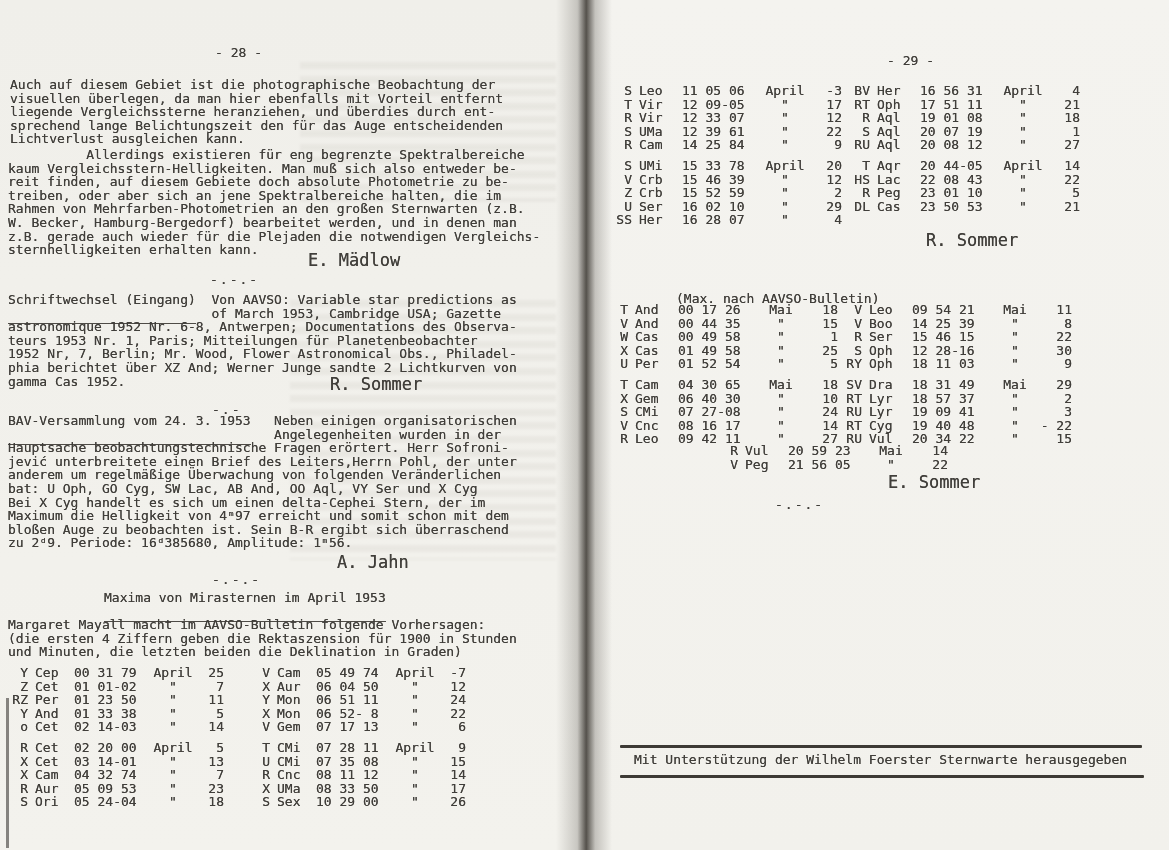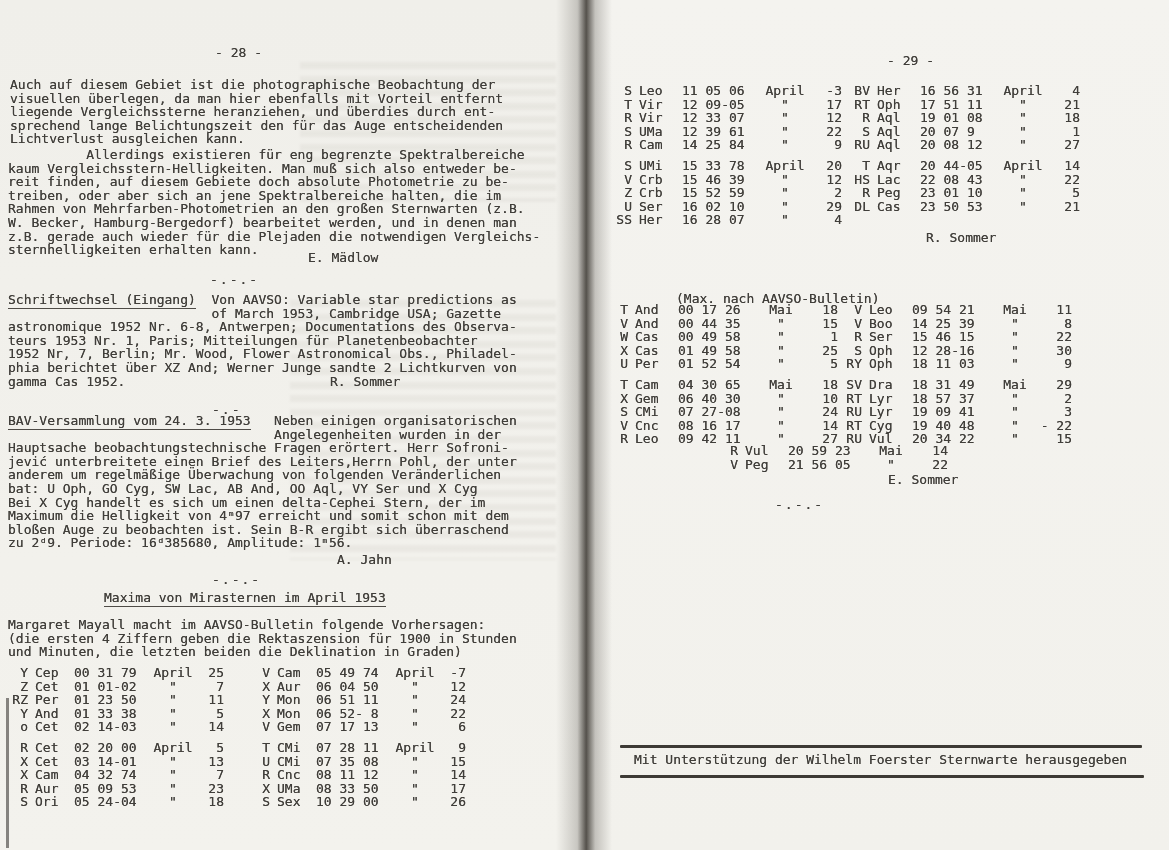"20 07 9" span.c2 { text: 9 -> 19 }
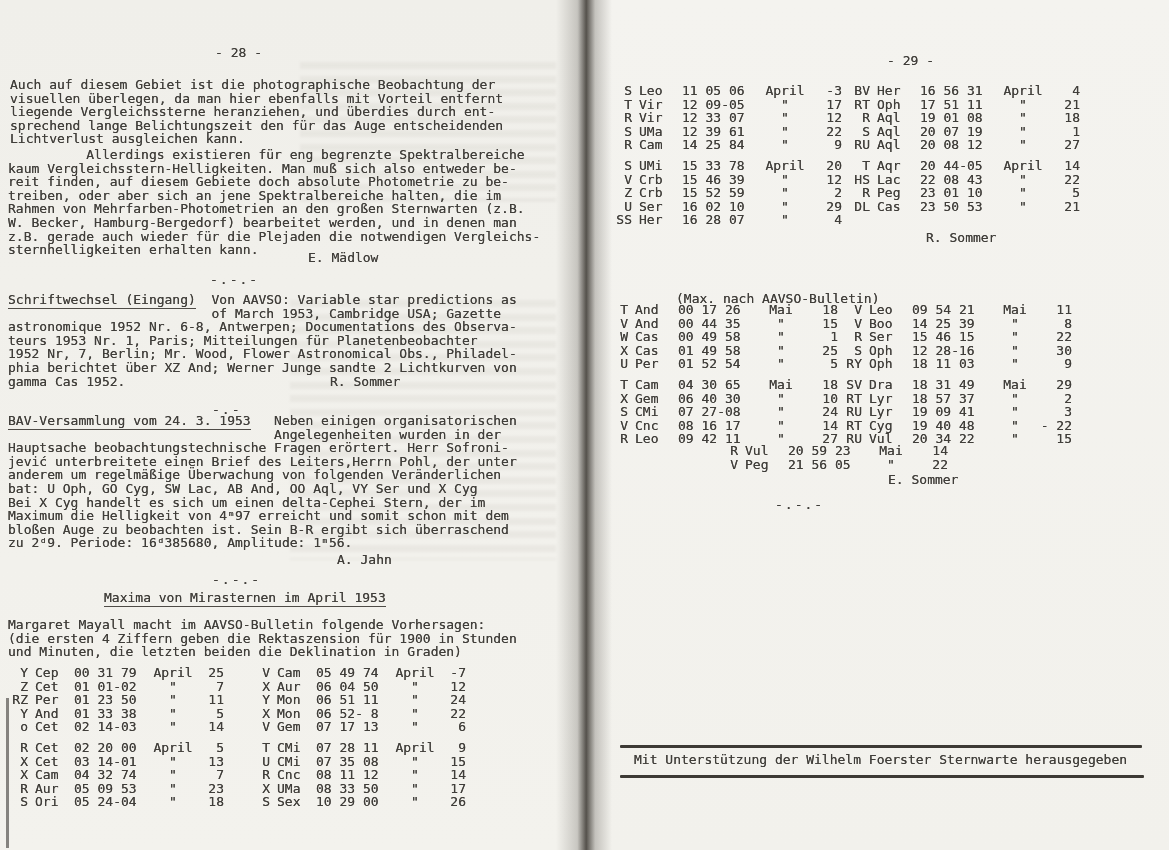"R. Sommer" .sig { font-size: 13px -> 17px }
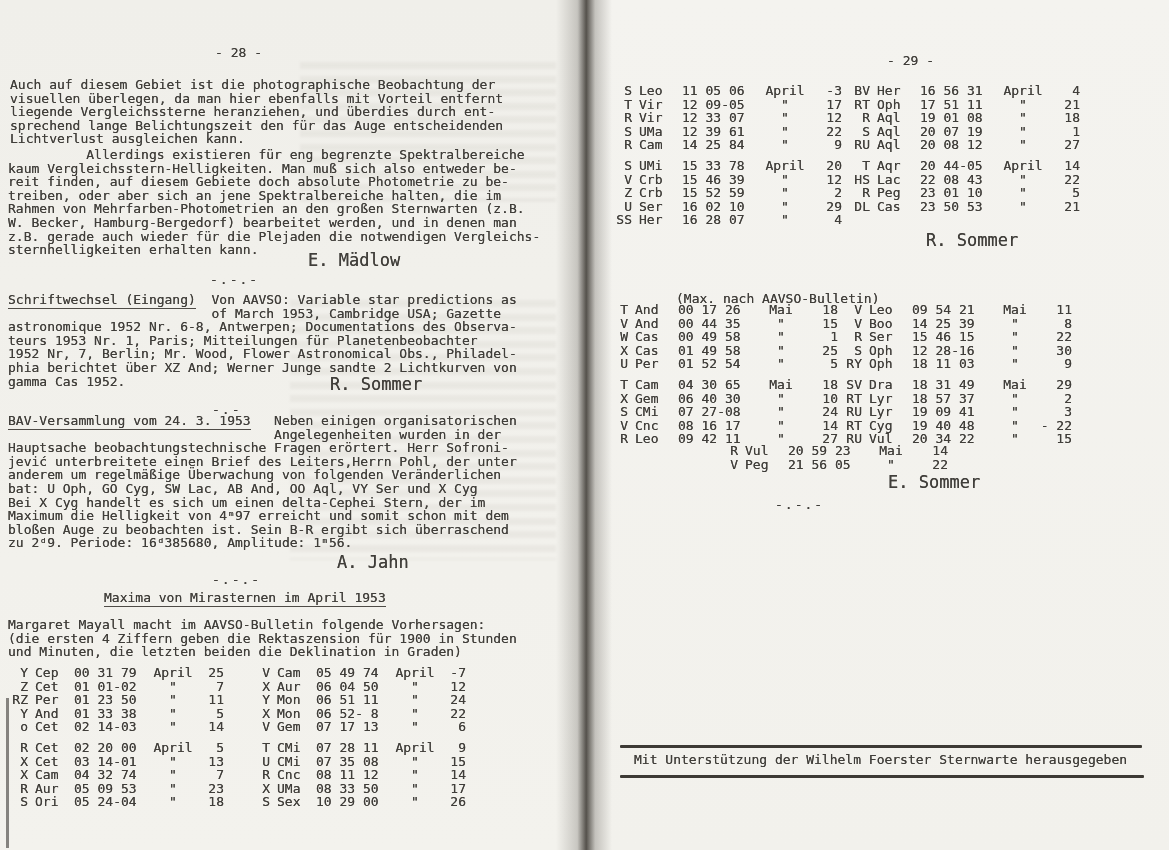"Schriftwechsel (Eingang)" .title-u { padding-bottom: 1px -> 16px }
